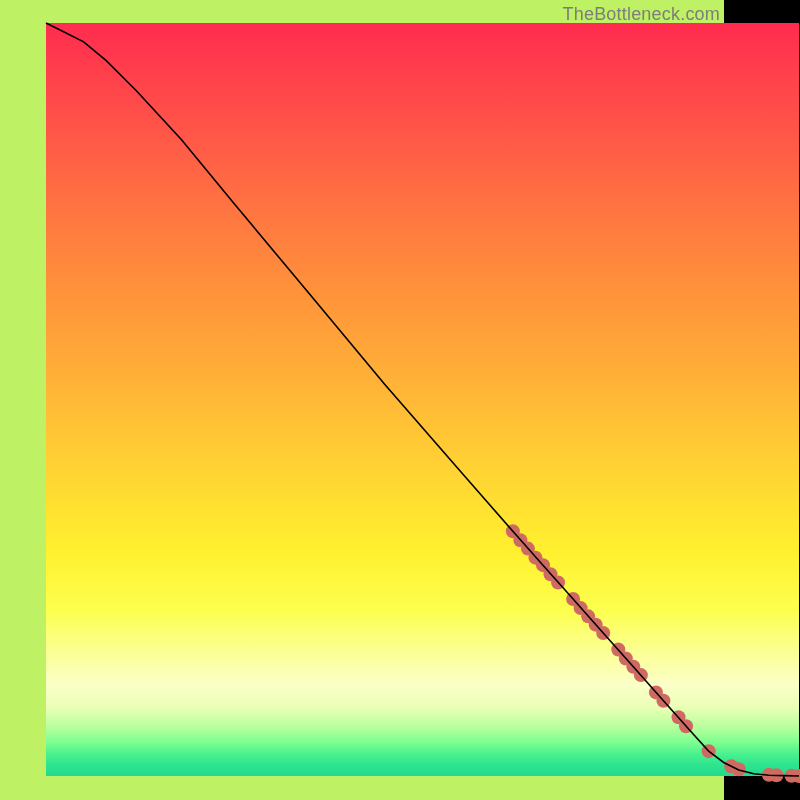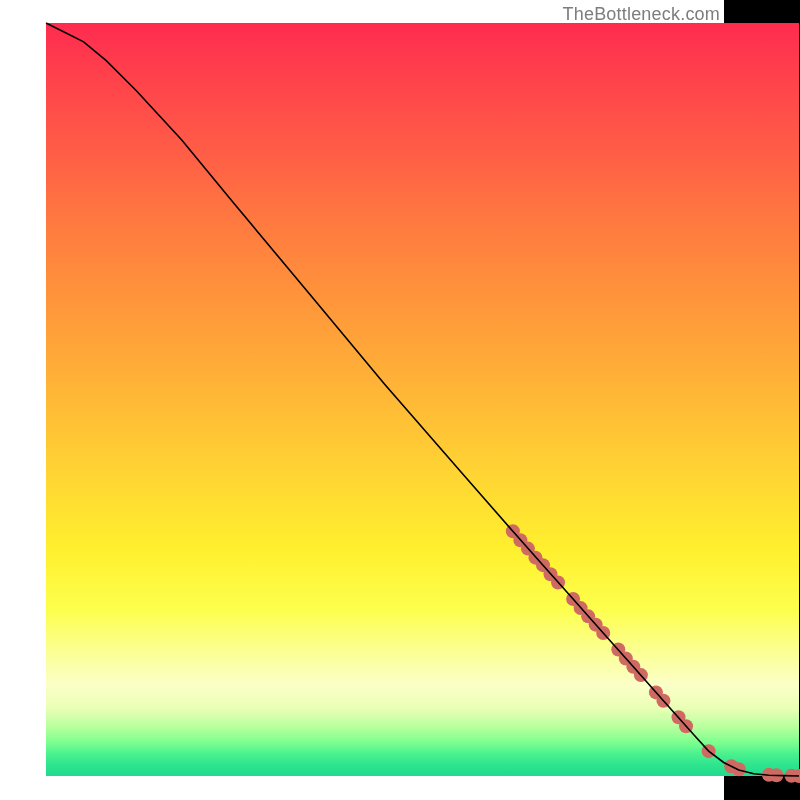"TheBottleneck.com" .frame { background: #ffffff -> #bef264 }
